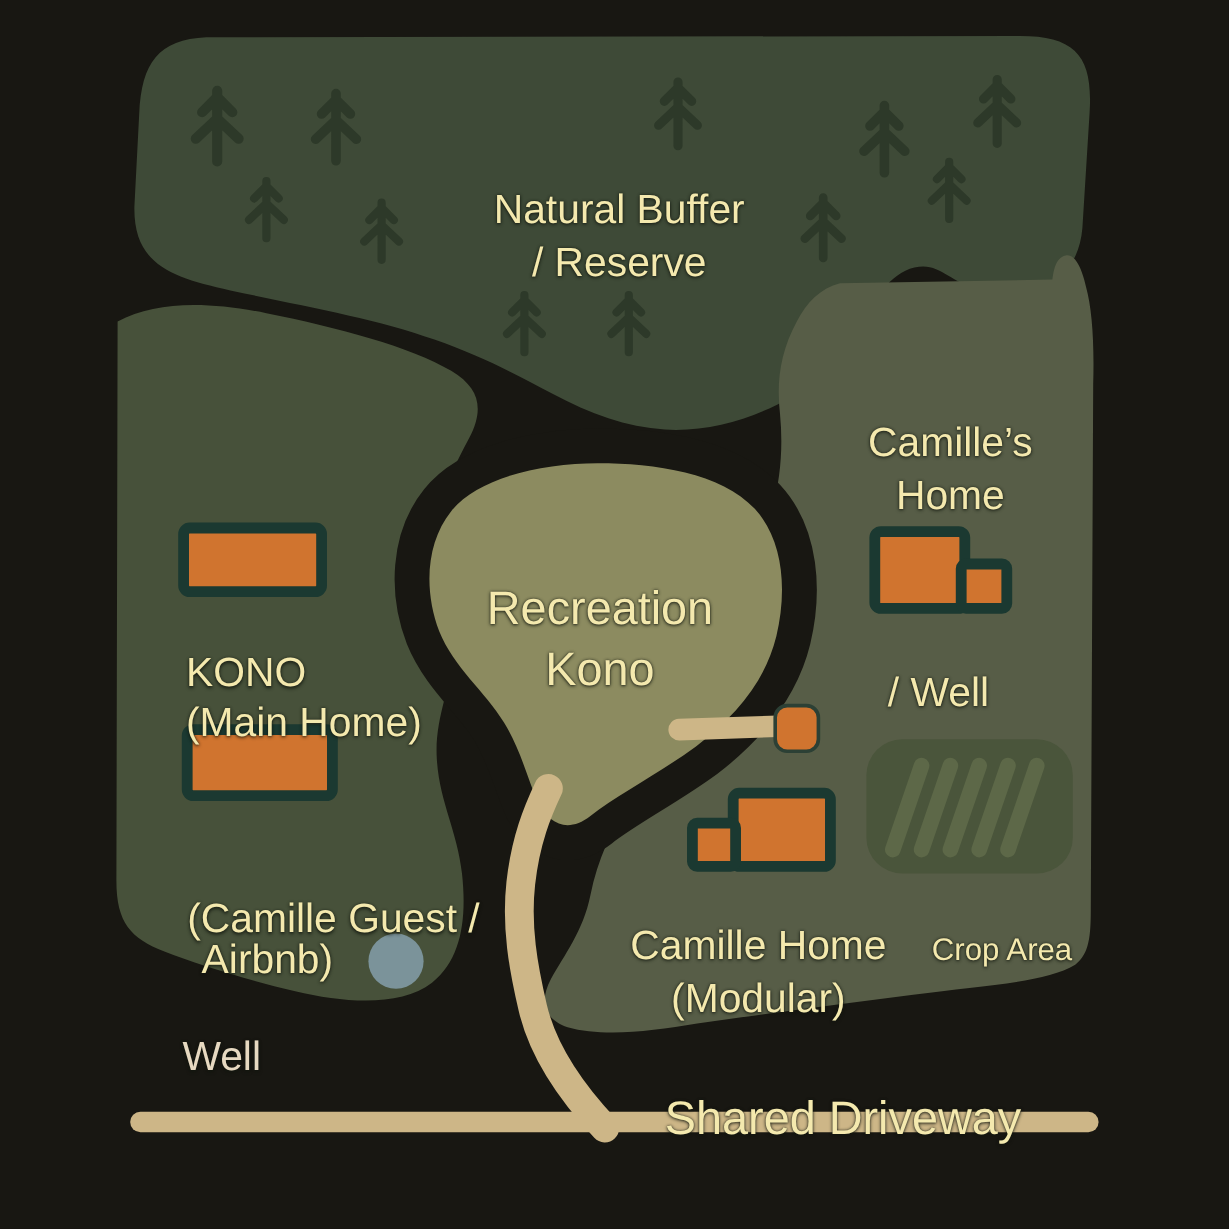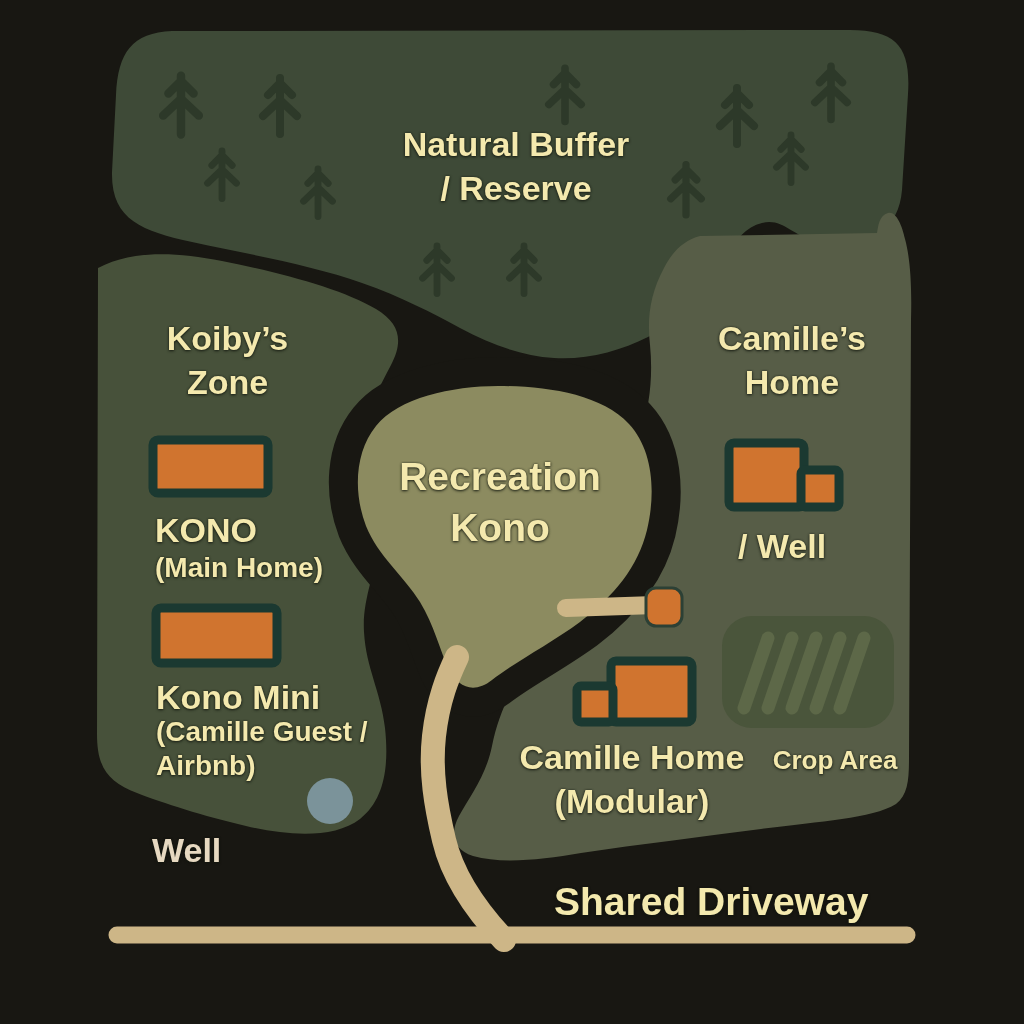"Natural Buffer" .lbl { font-weight: 700 -> 400; margin-top: none -> 31px }
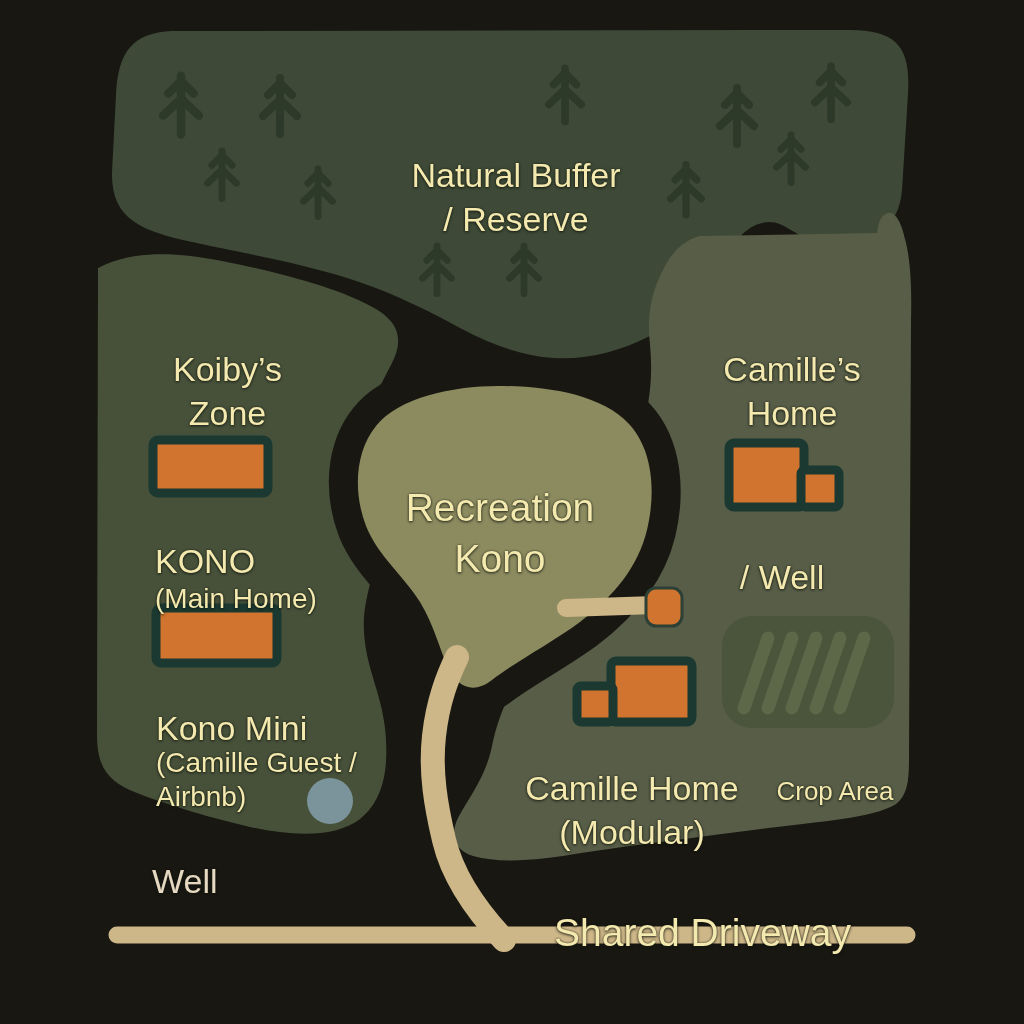"Koiby’s" div.lbl { html: <div> <div>Koiby’s</div> <div>Zone</div> </div> -> none }
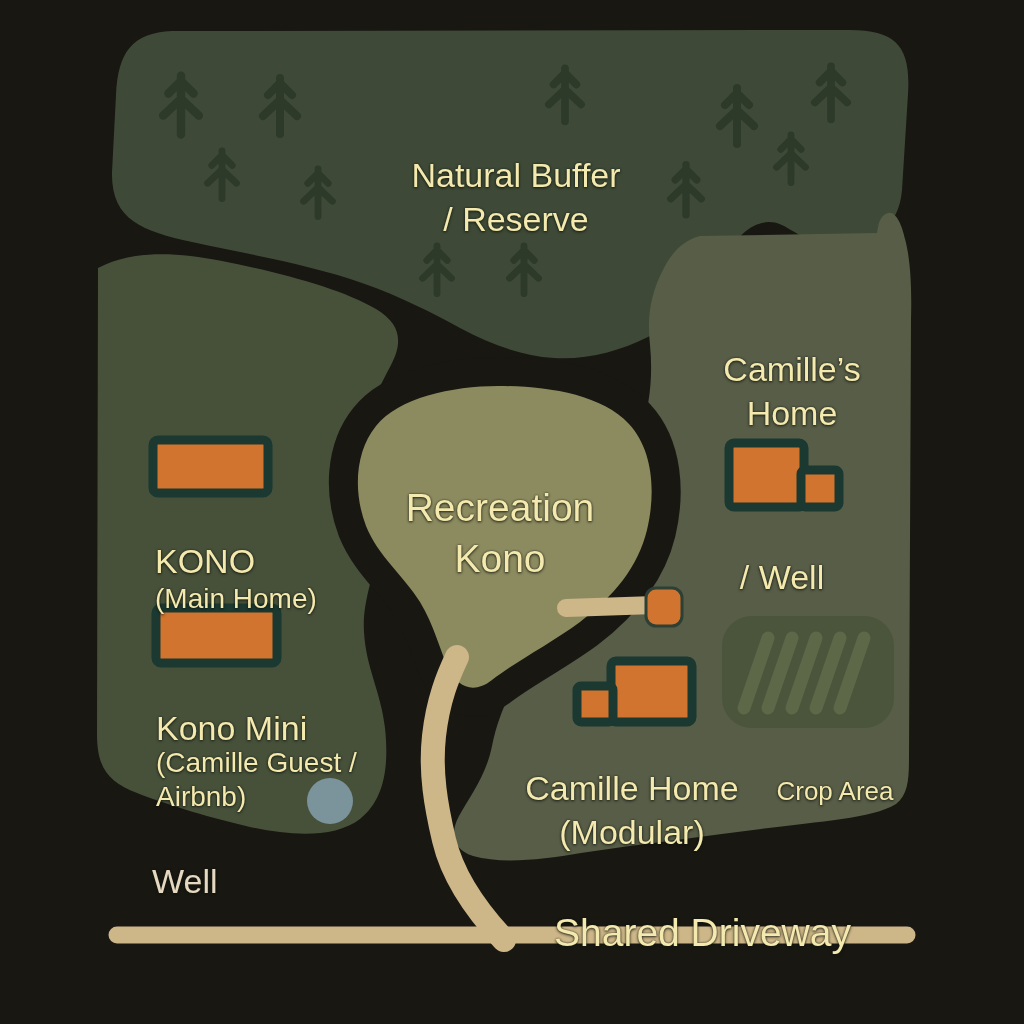"(Main Home)" .small { font-size: 28px -> 34px }
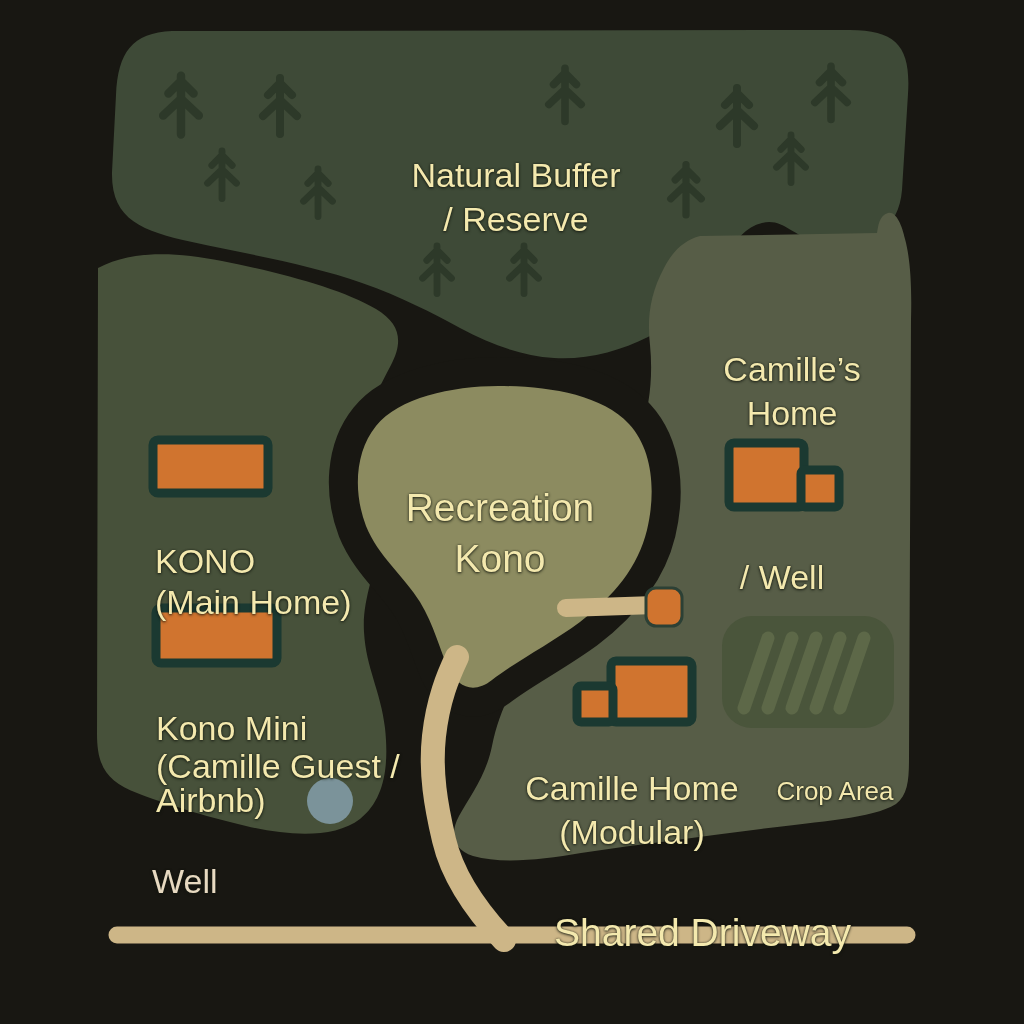"Kono Mini" div.lbl { html: <div>Kono Mini</div> -> none }
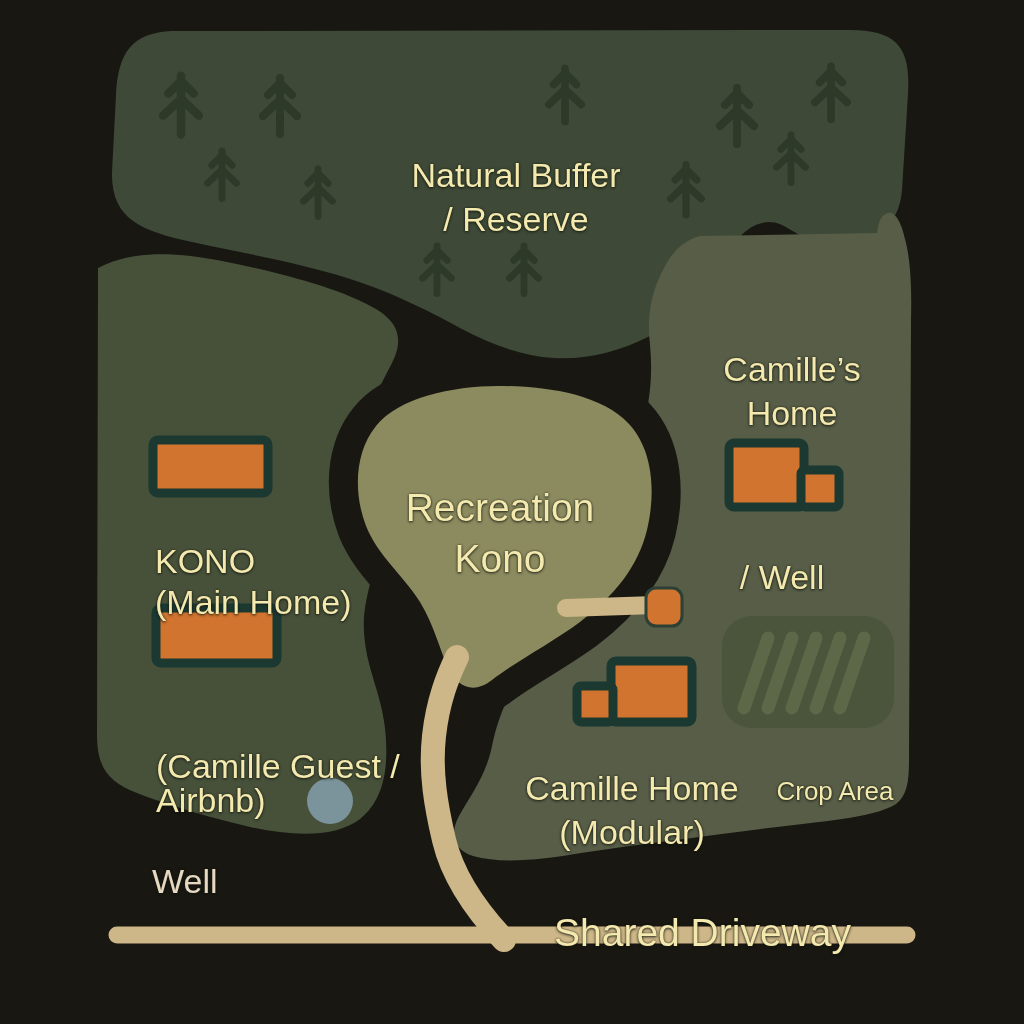"Airbnb)" div.lbl { left: 156px -> 168px }
